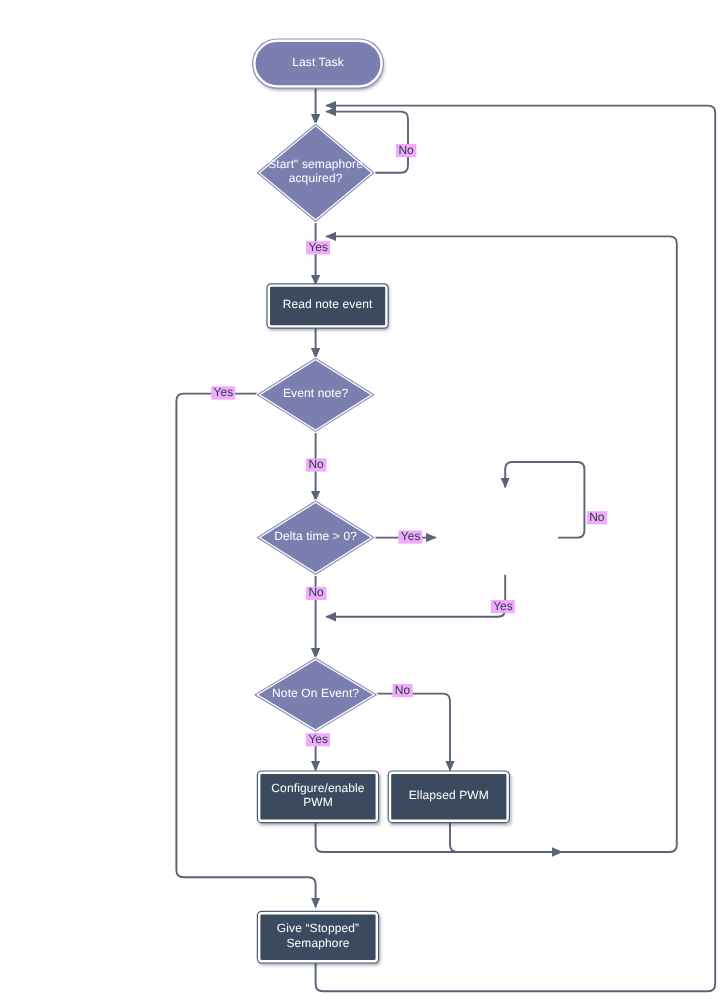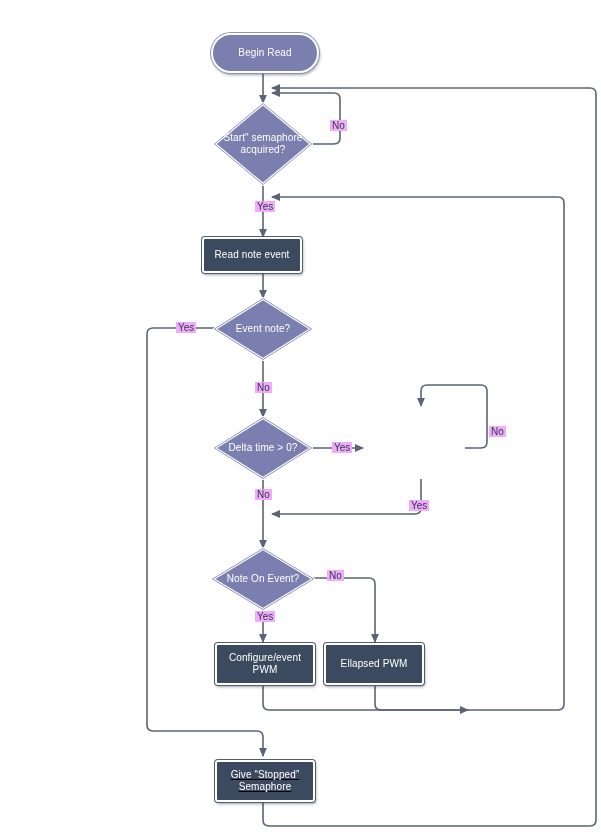"Begin Read" span.lbl { text: Begin Read -> Last Task }
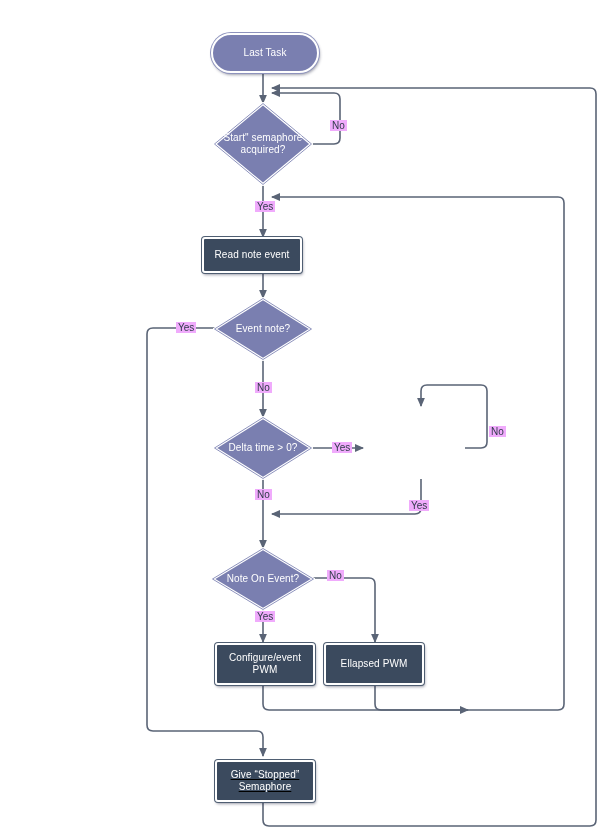"Read note event" div.node { left: 202px -> 223px }
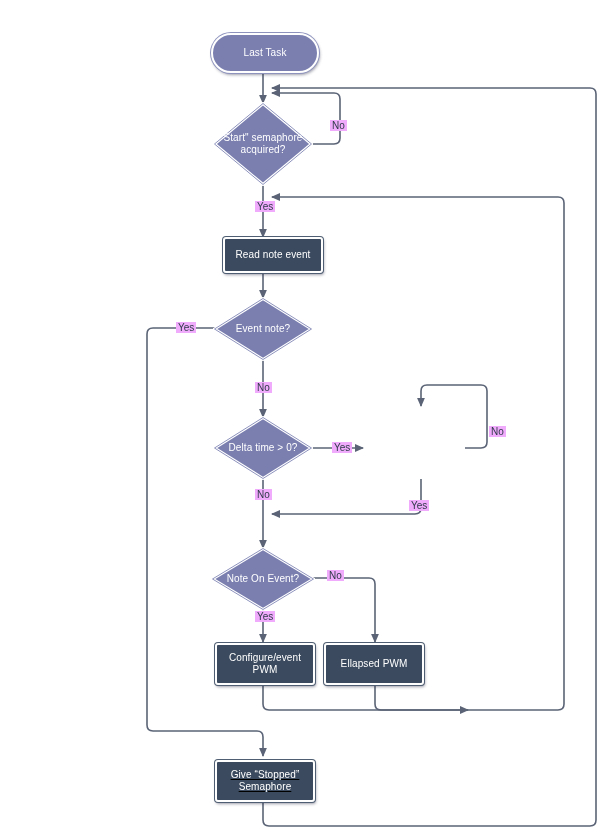"Configure/event" span.lbl { text: Configure/event -> Configure/enable }
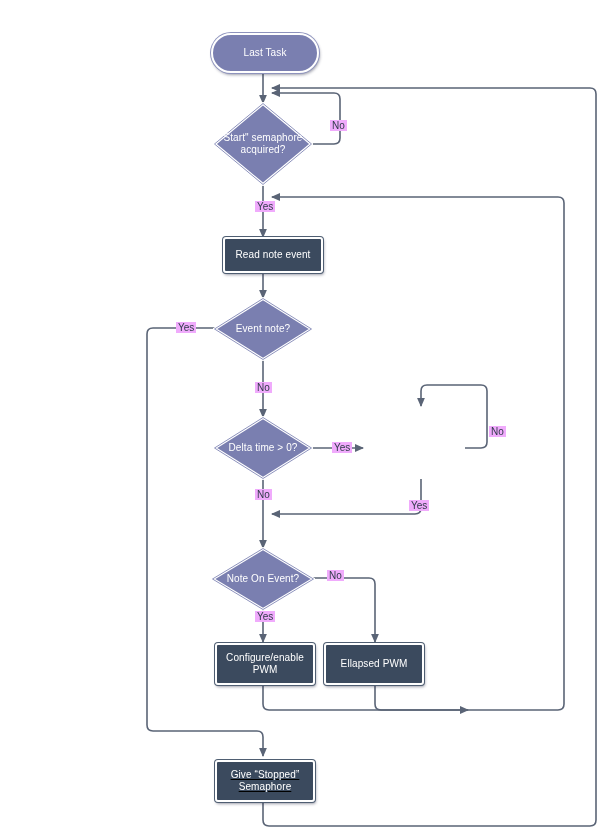"Give “Stopped”" div.node { text-decoration: underline -> none }
